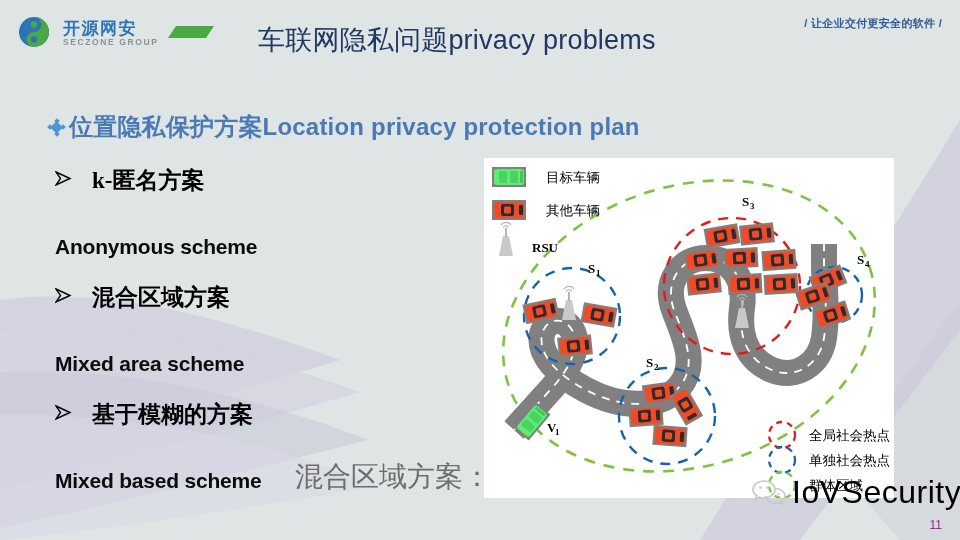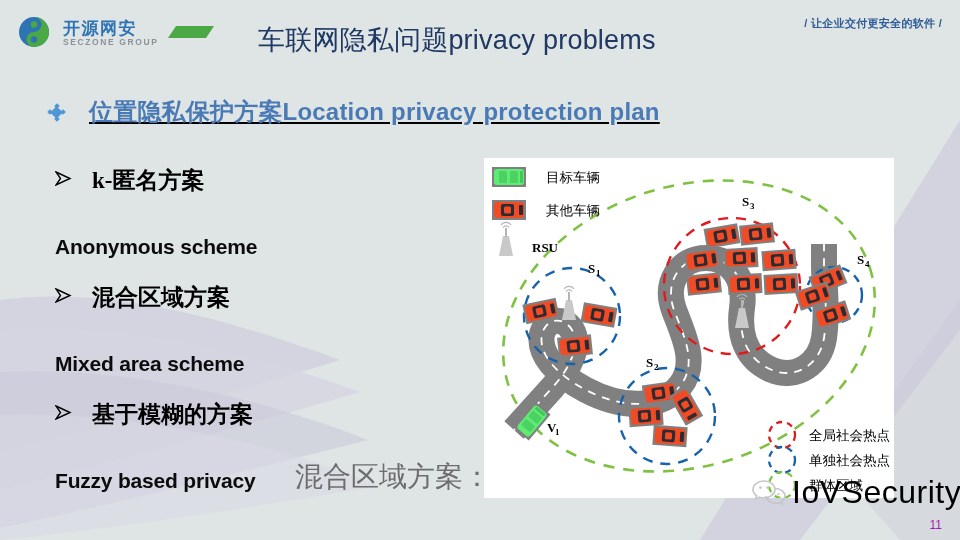"位置隐私保护方案Location privacy protection plan" .heading-row { gap: 24px -> 4px; text-decoration: underline -> none; top: 96px -> 111px }
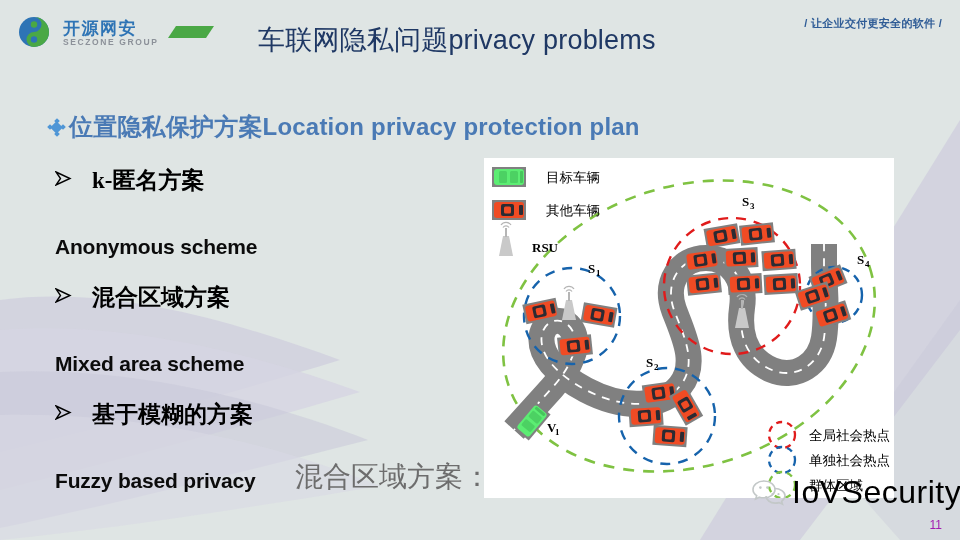"Fuzzy based privacy" div.b-en { text: Fuzzy based privacy -> Mixed based scheme }
